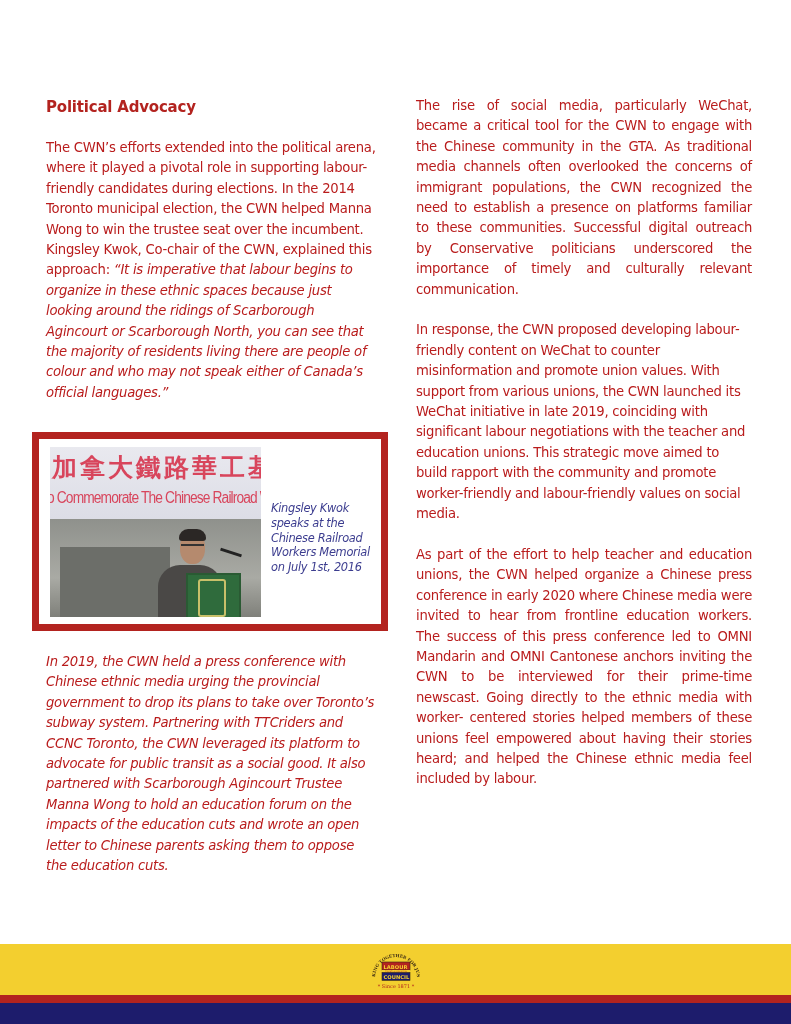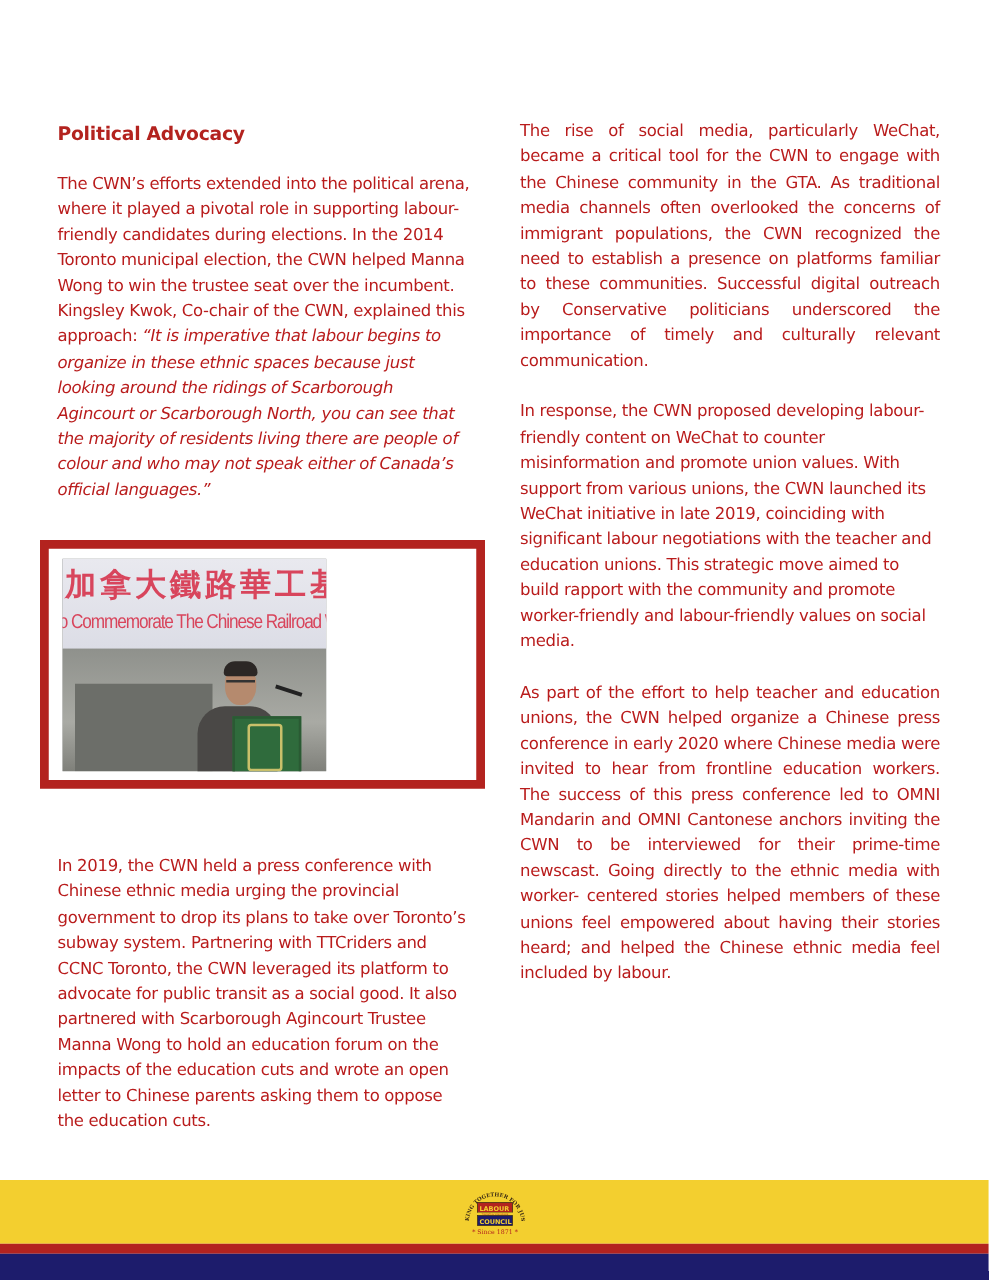"Kingsley Kwok speaks at the" figcaption.caption { html: none -> <figcaption>Kingsley Kwok speaks at the Chinese Railroad Workers Memorial on July 1st, 2016</figcaption> }
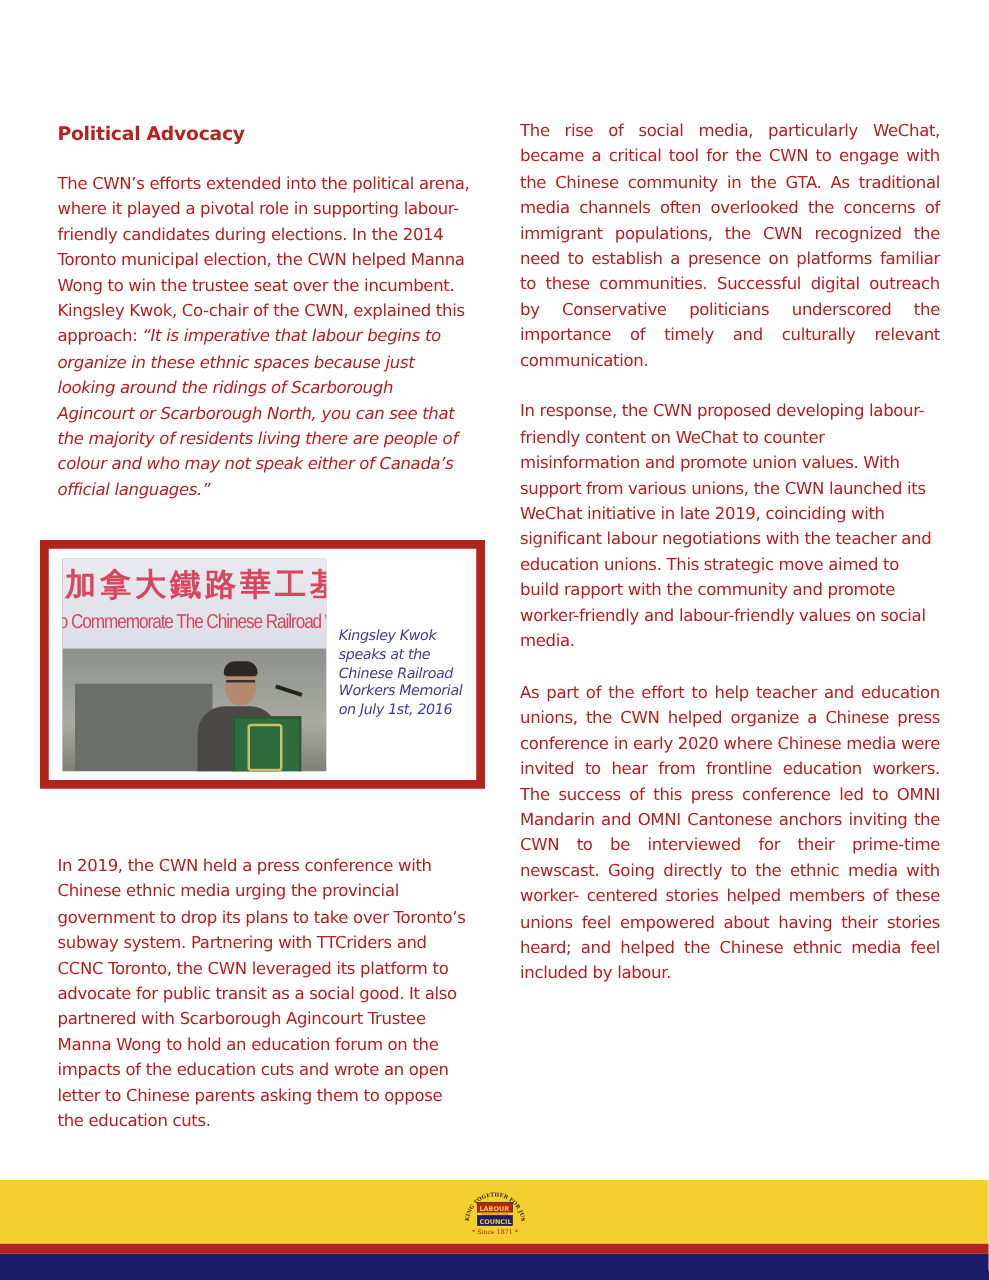"In 2019, the CWN held" .col-left .after-figure { font-style: none -> italic; top: 588px -> 556px }
